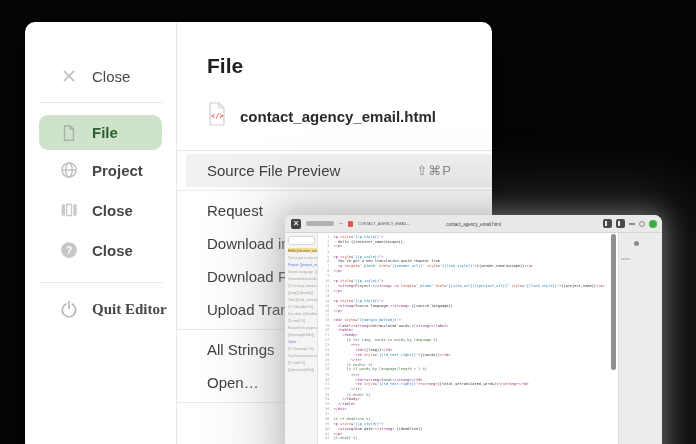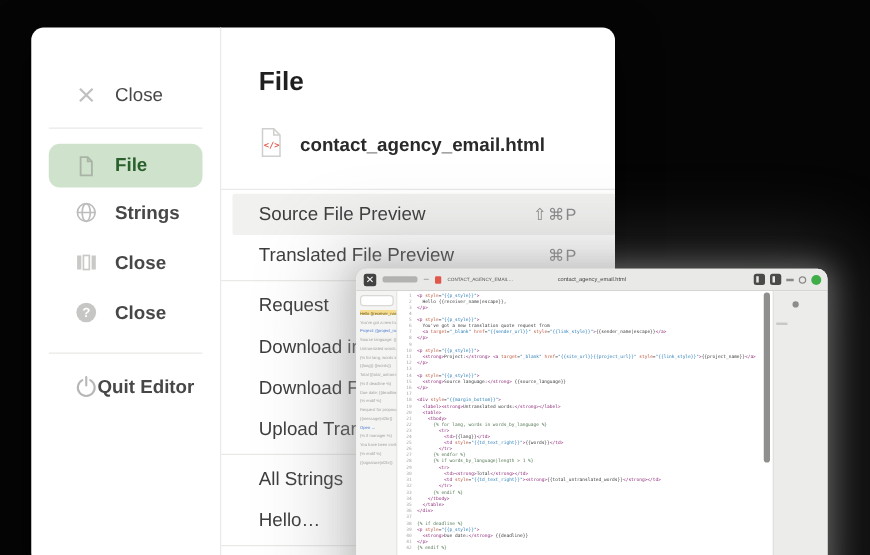"Strings" span.lbl { text: Strings -> Project }
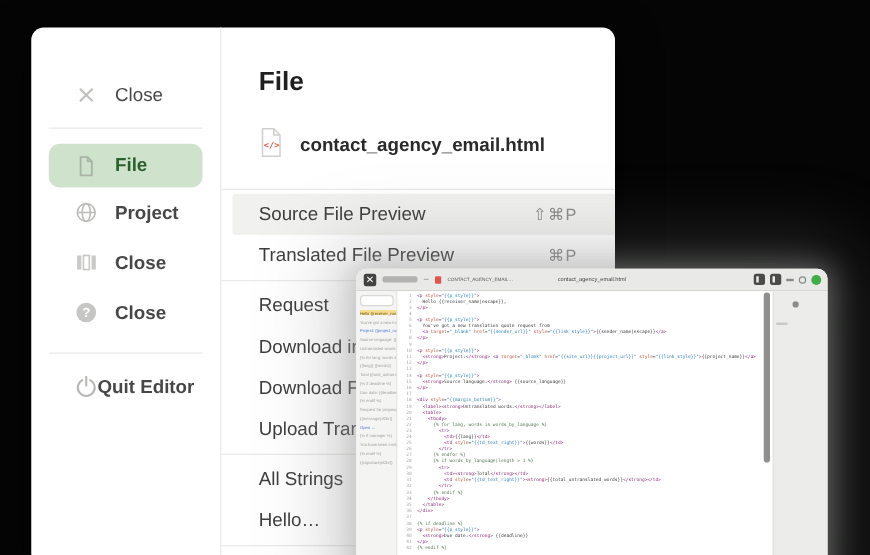"Source File Preview" .m-row { padding: 0 30px 0 30px -> 0 40px 0 30px }
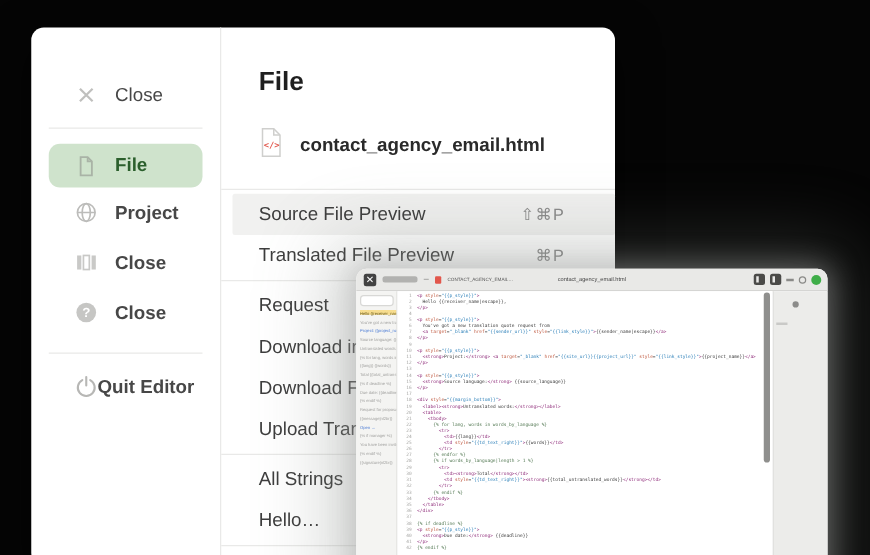"Translated File Preview" div.m-row { html: <div> <span>Translated File Preview</span> <span>⌘P</span> </div> -> none }
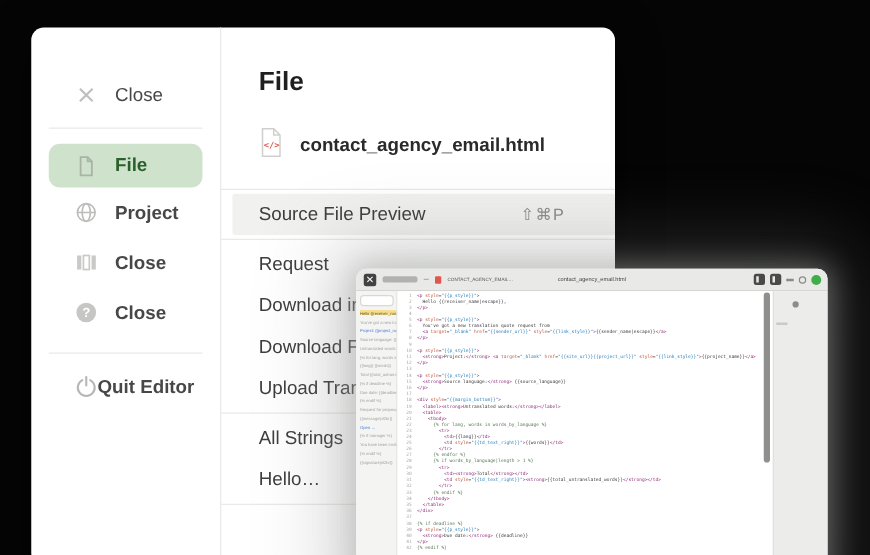"Quit Editor" .quitrow { font-family: none -> Liberation Serif, serif; gap: 0 -> 14px }
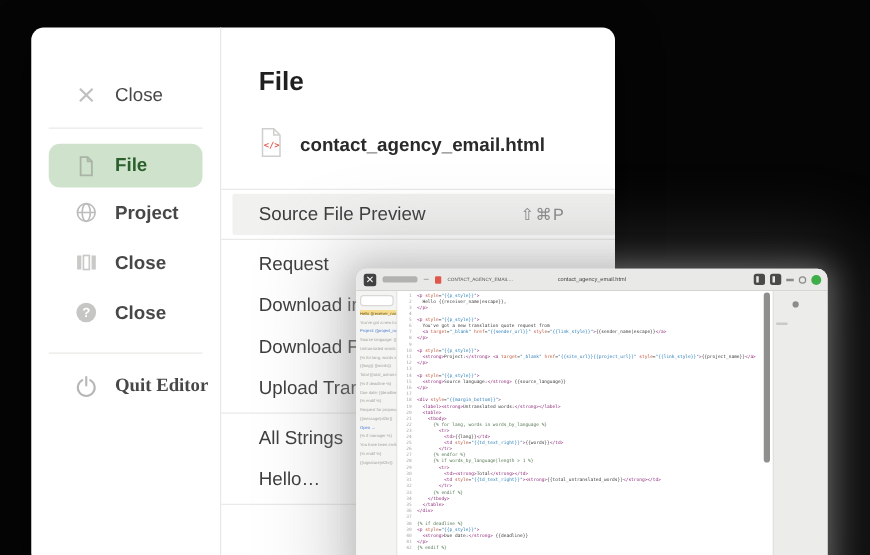"Hello…" span.lbl { text: Hello -> Open }
